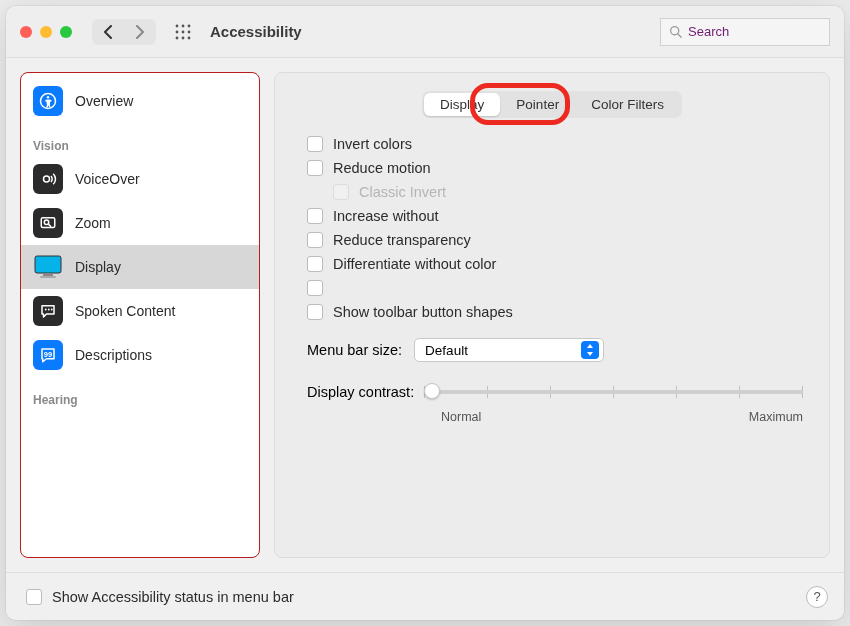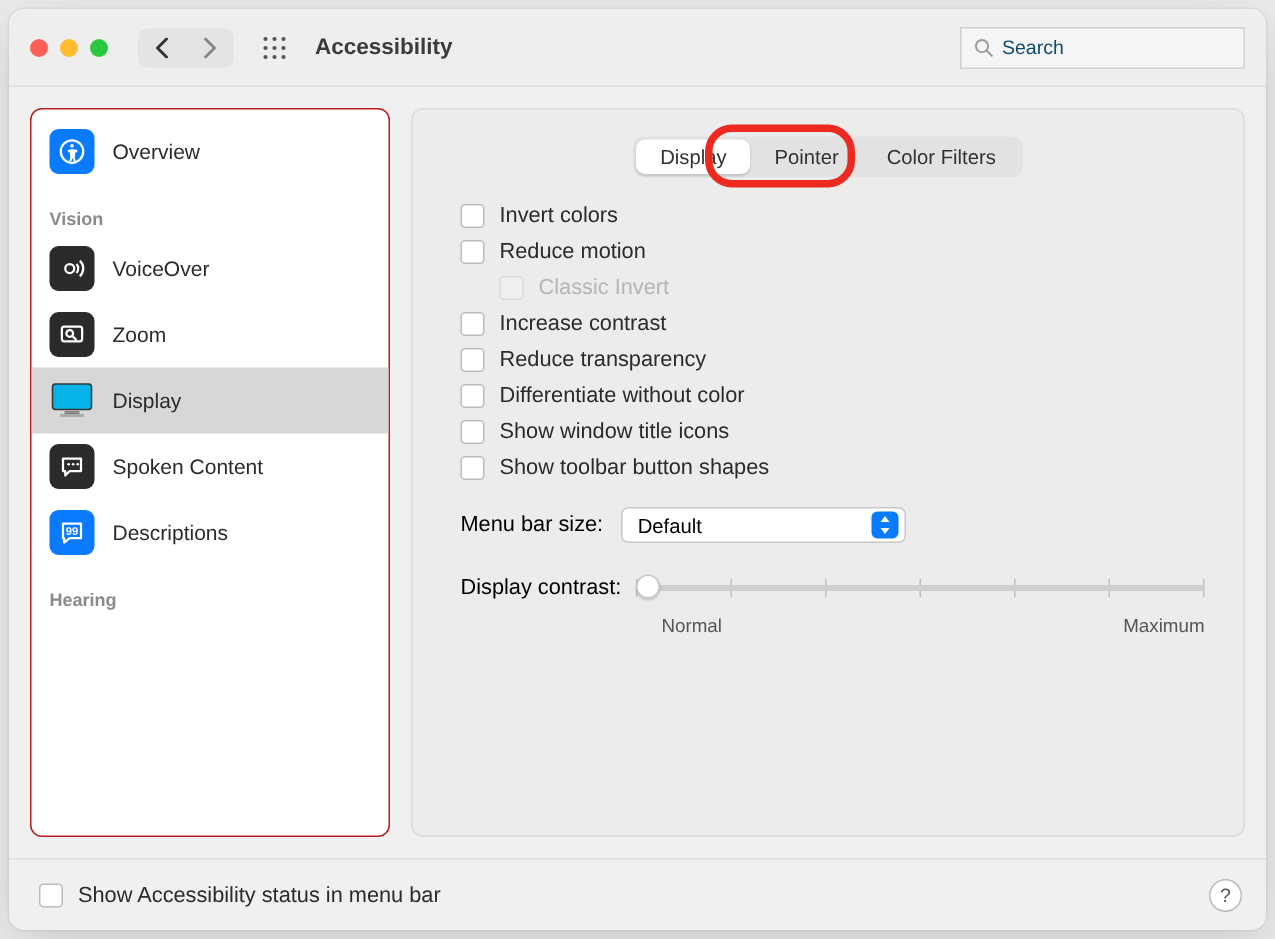"Search" .search { color: #0c4a6e -> #701a75; width: 190px -> 170px }
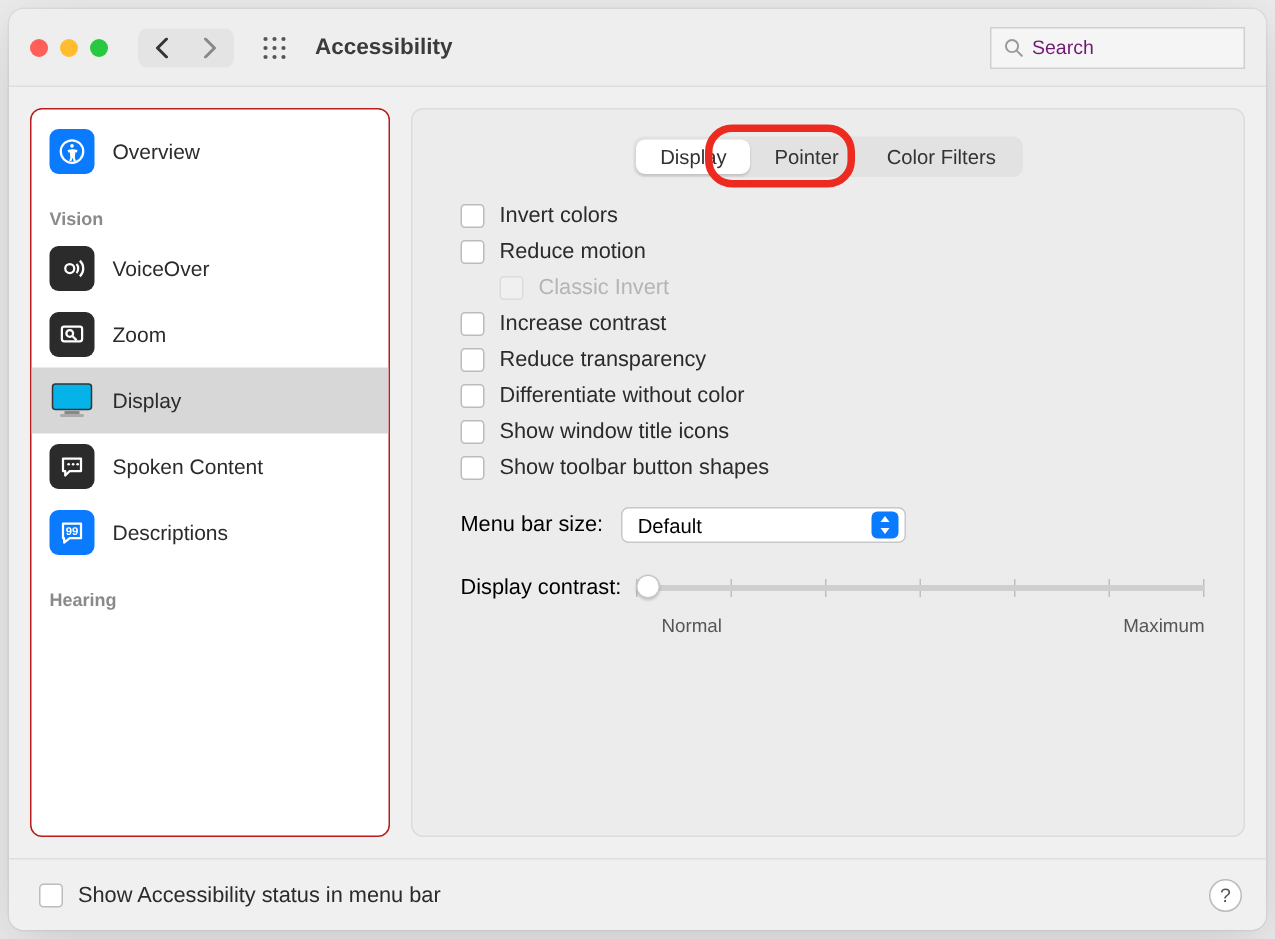"Increase contrast" span { text: contrast -> without }
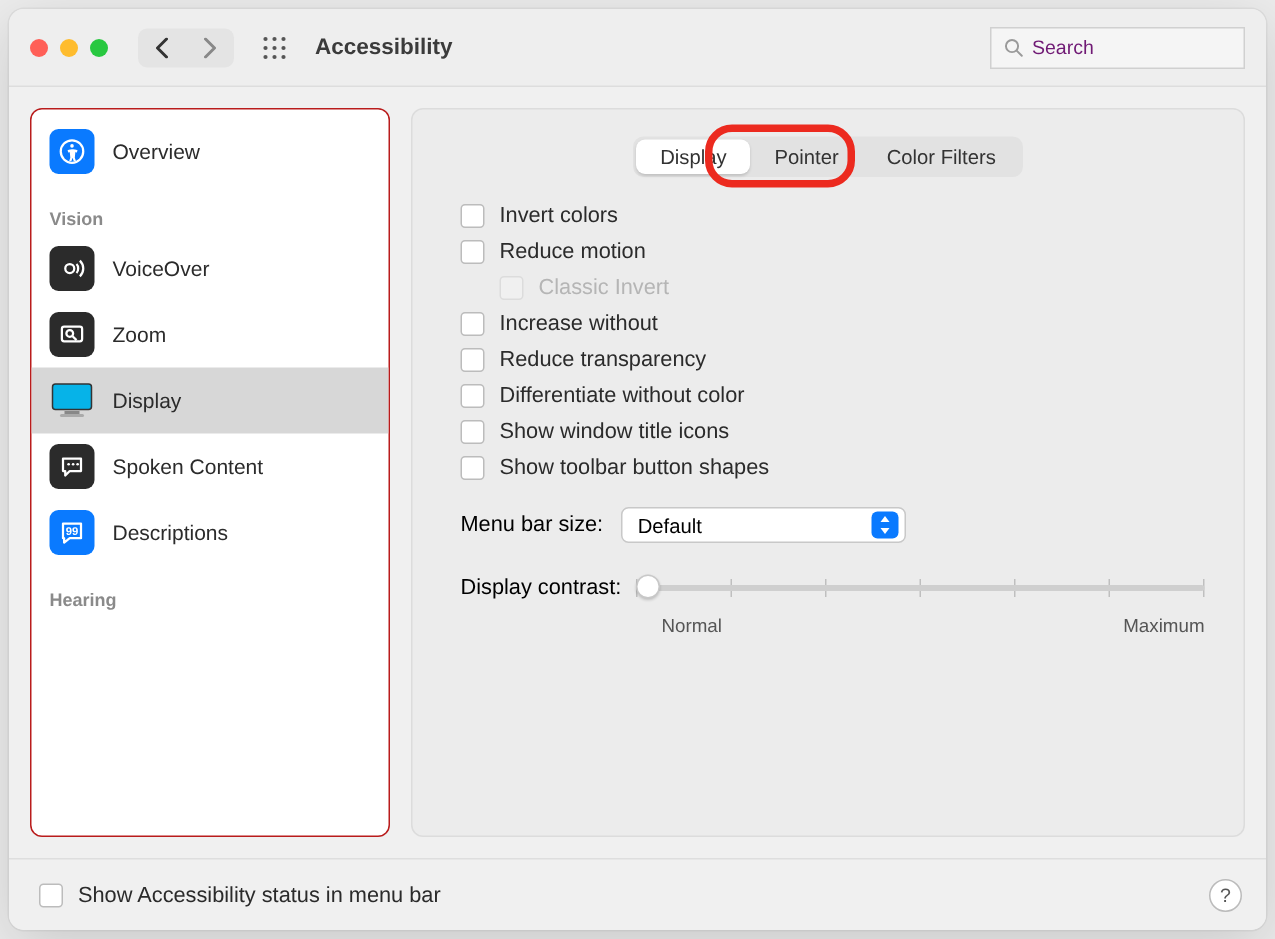"Show window title icons" span { html: <span>Show window title icons</span> -> none }
